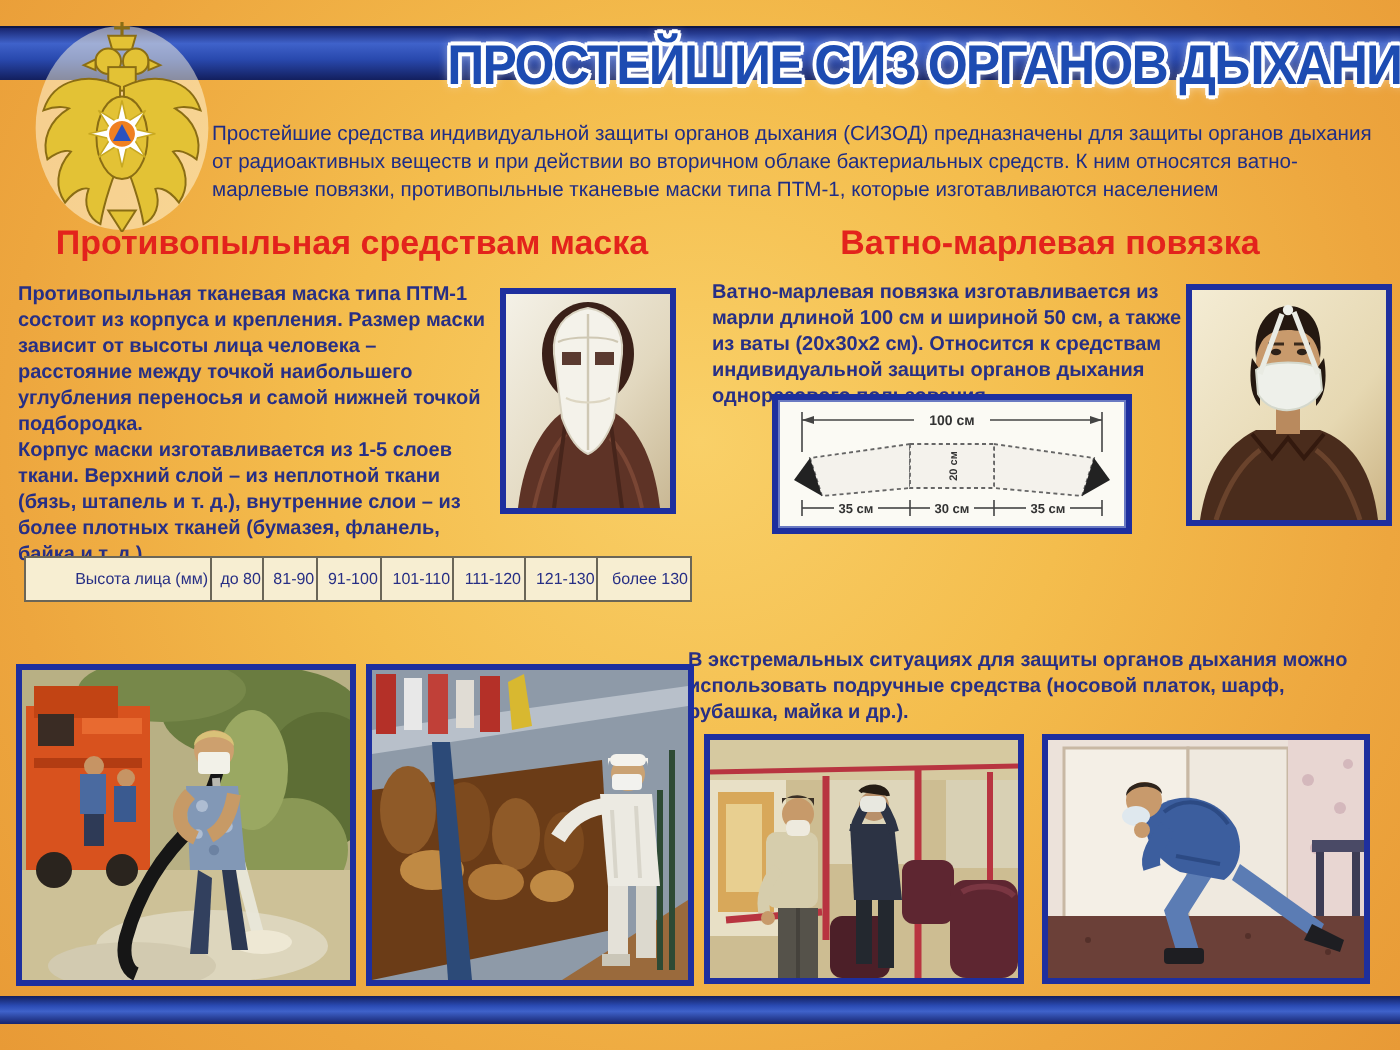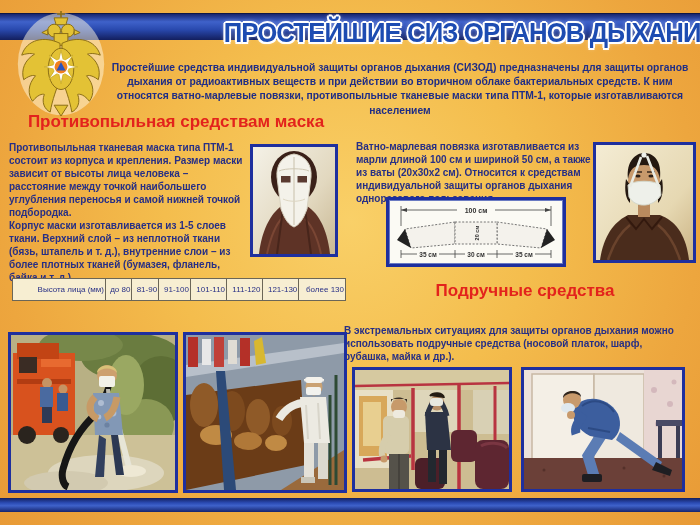"Простейшие средства индивидуальной" .intro { font-weight: bold -> normal; text-align: center -> none }
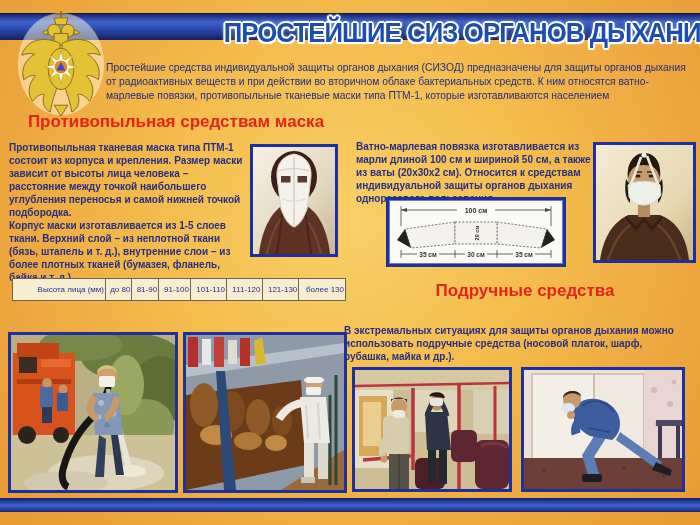"Ватно-марлевая повязка" div.h-red { html: none -> <div>Ватно-марлевая повязка</div> }
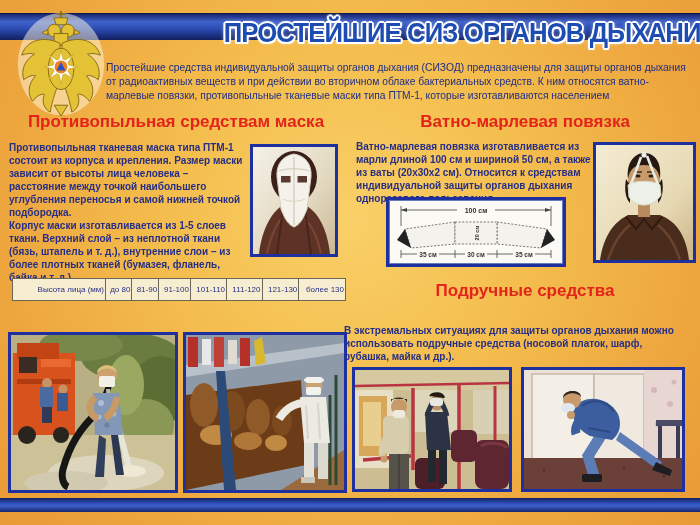"Подручные средства" div.h-red { html: <div>Подручные средства</div> -> none }
